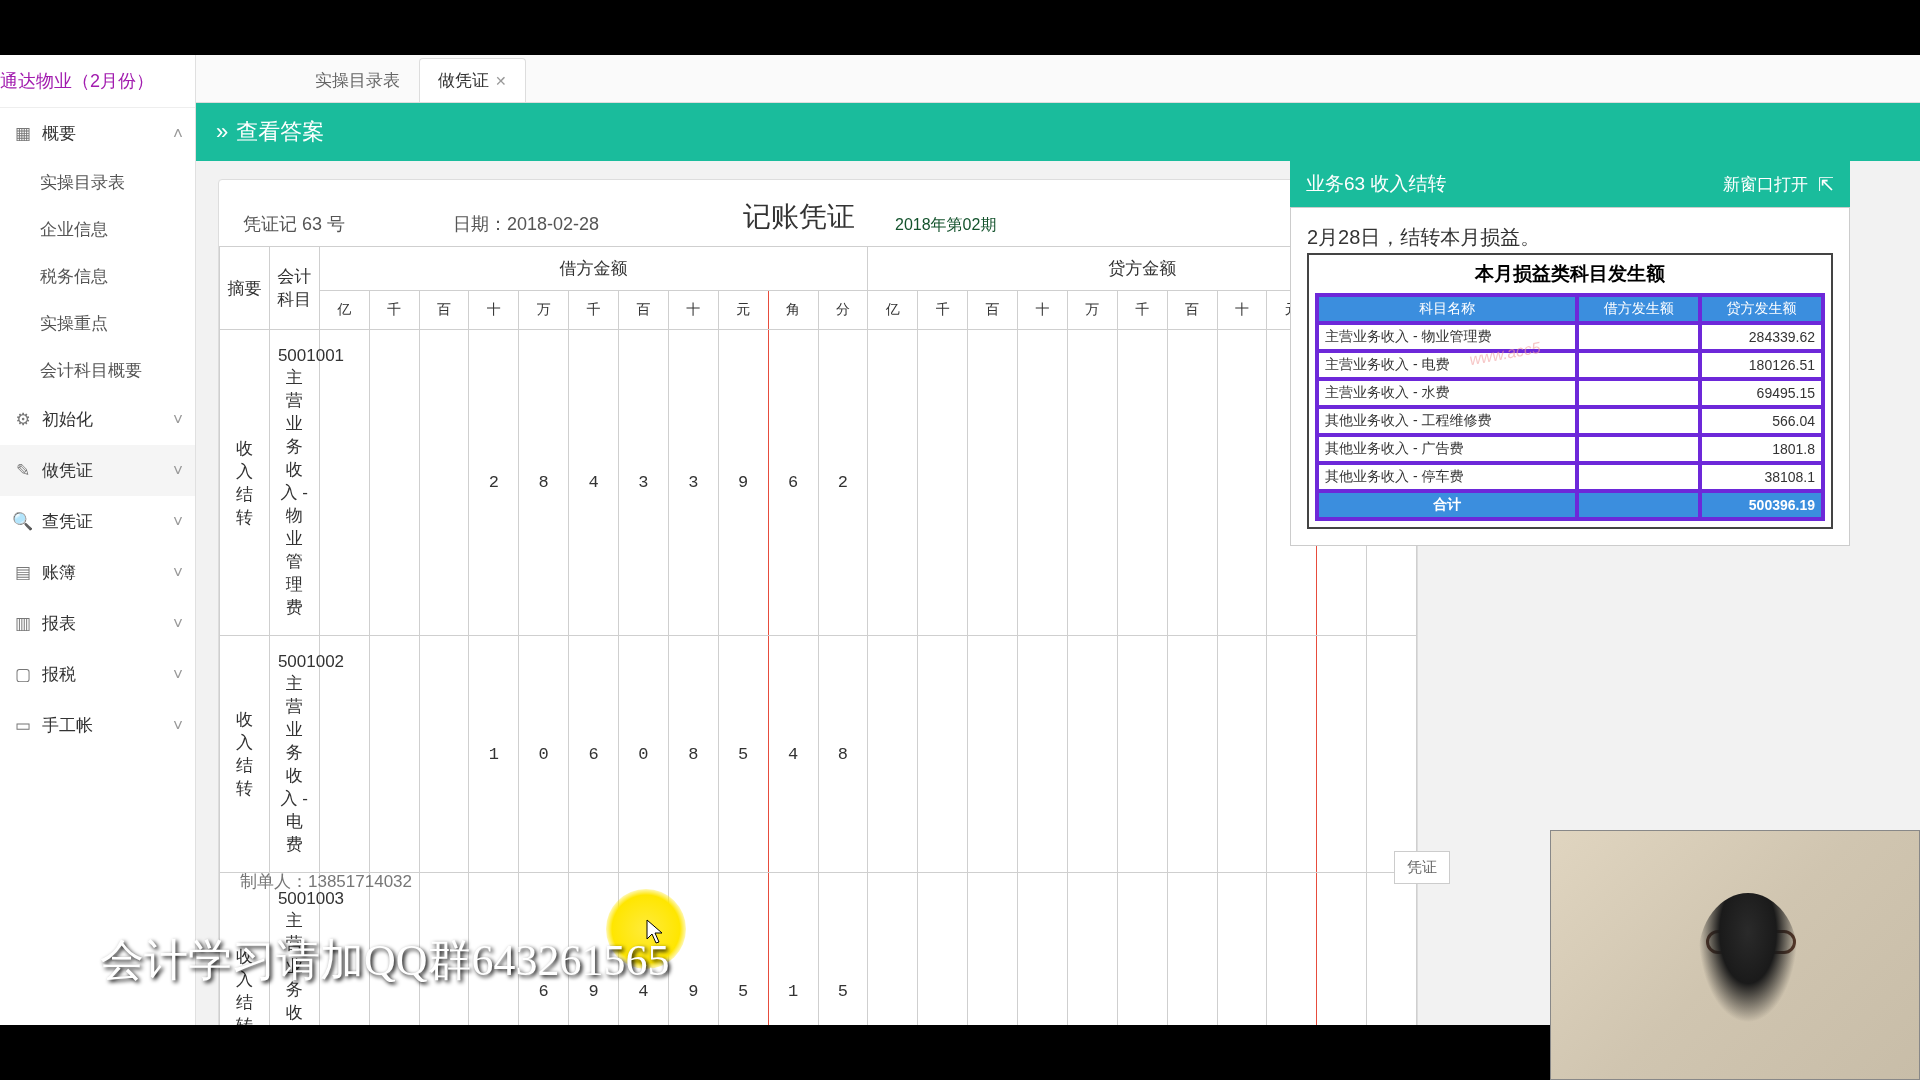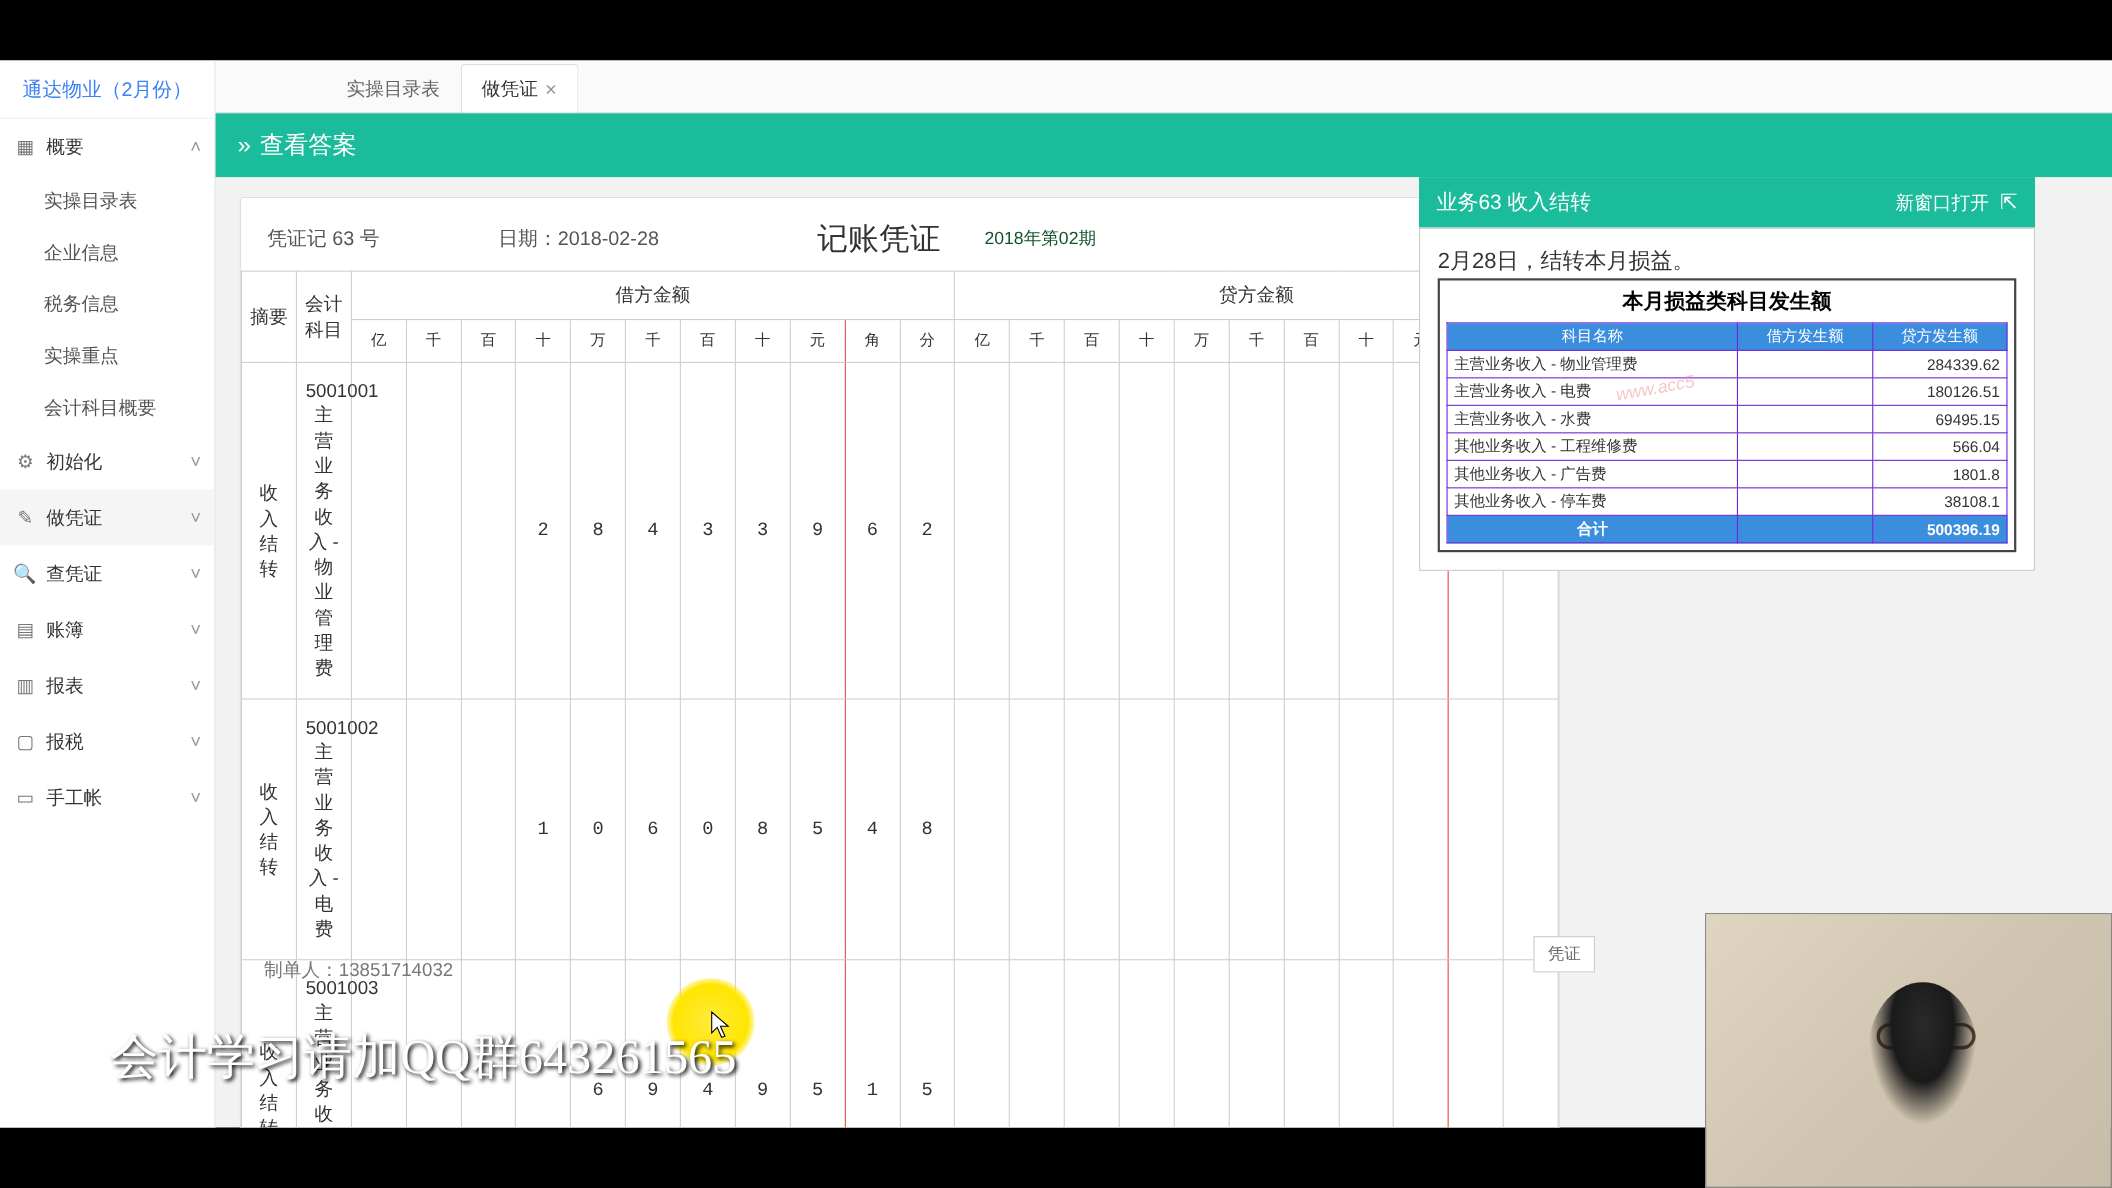"通达物业（2月份）" .sidebar-title { color: #3b82f6 -> #a21caf; text-align: center -> left }
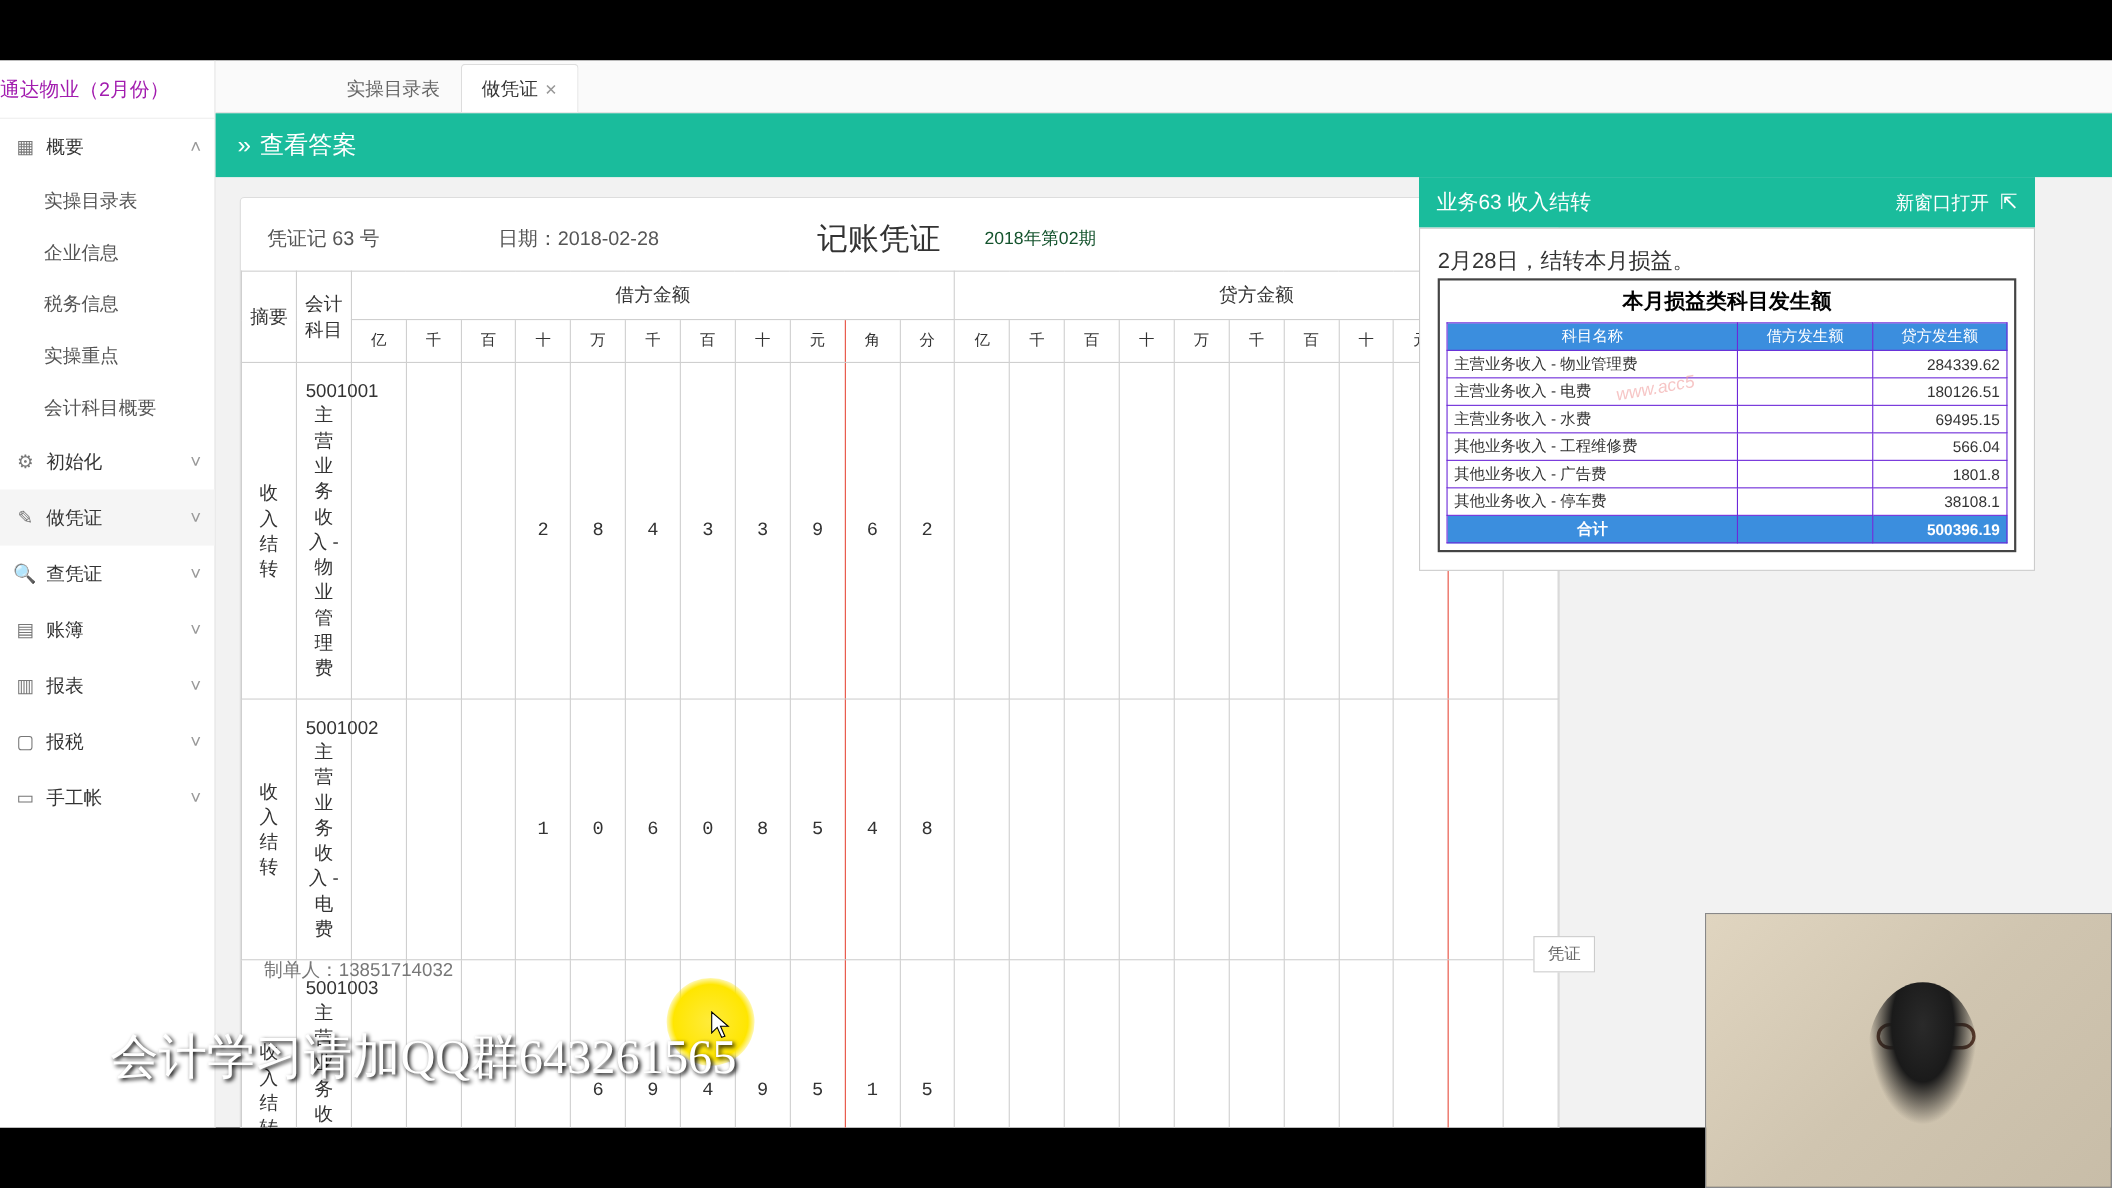"凭证记 63 号" .vh-row { align-items: center -> flex-end }
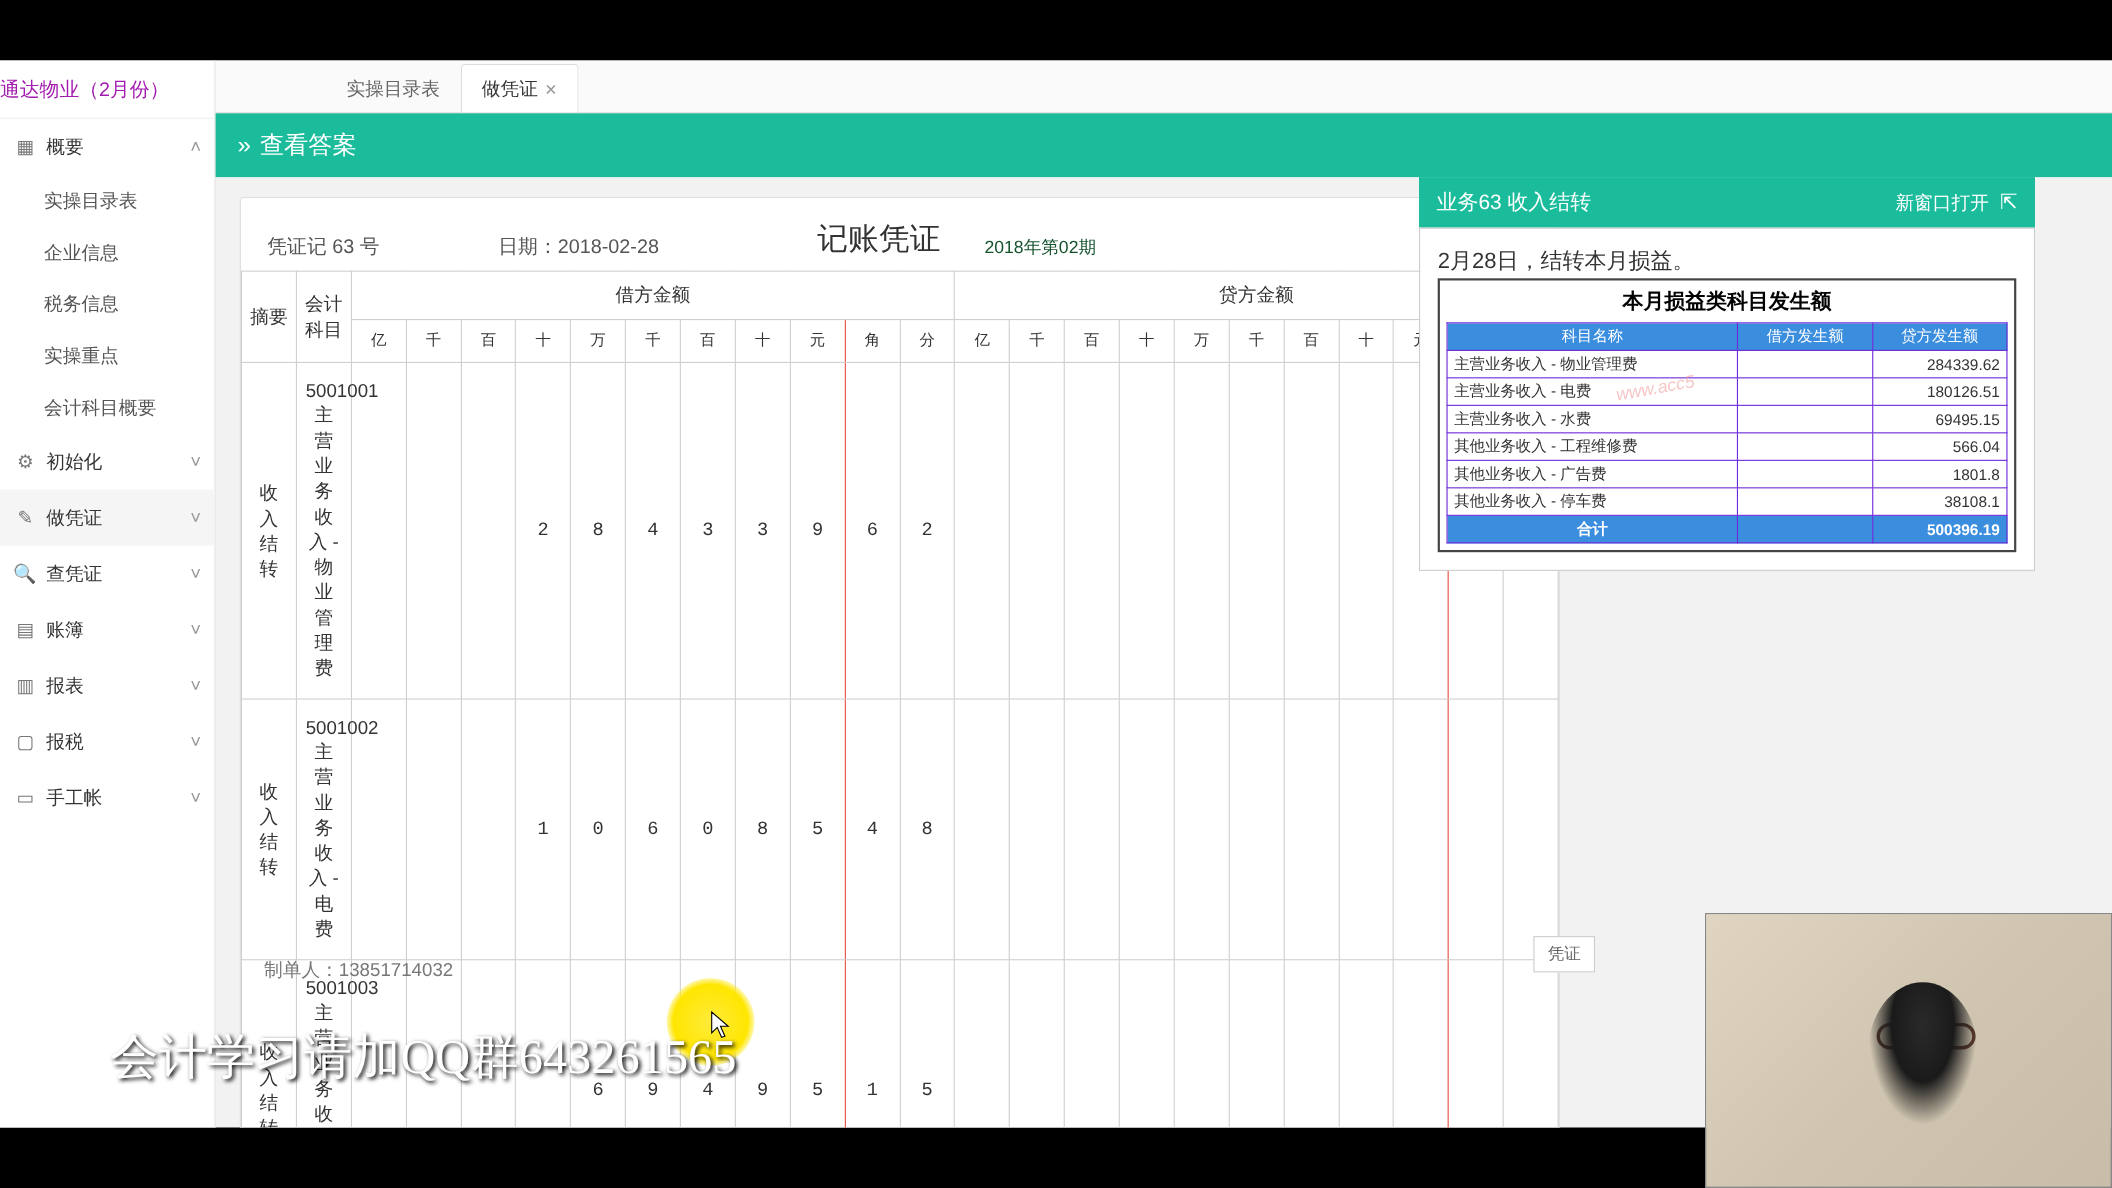"科目名称" table.small th,table.small td { border: 1px solid #6d28d9 -> 4px solid #6d28d9 }
